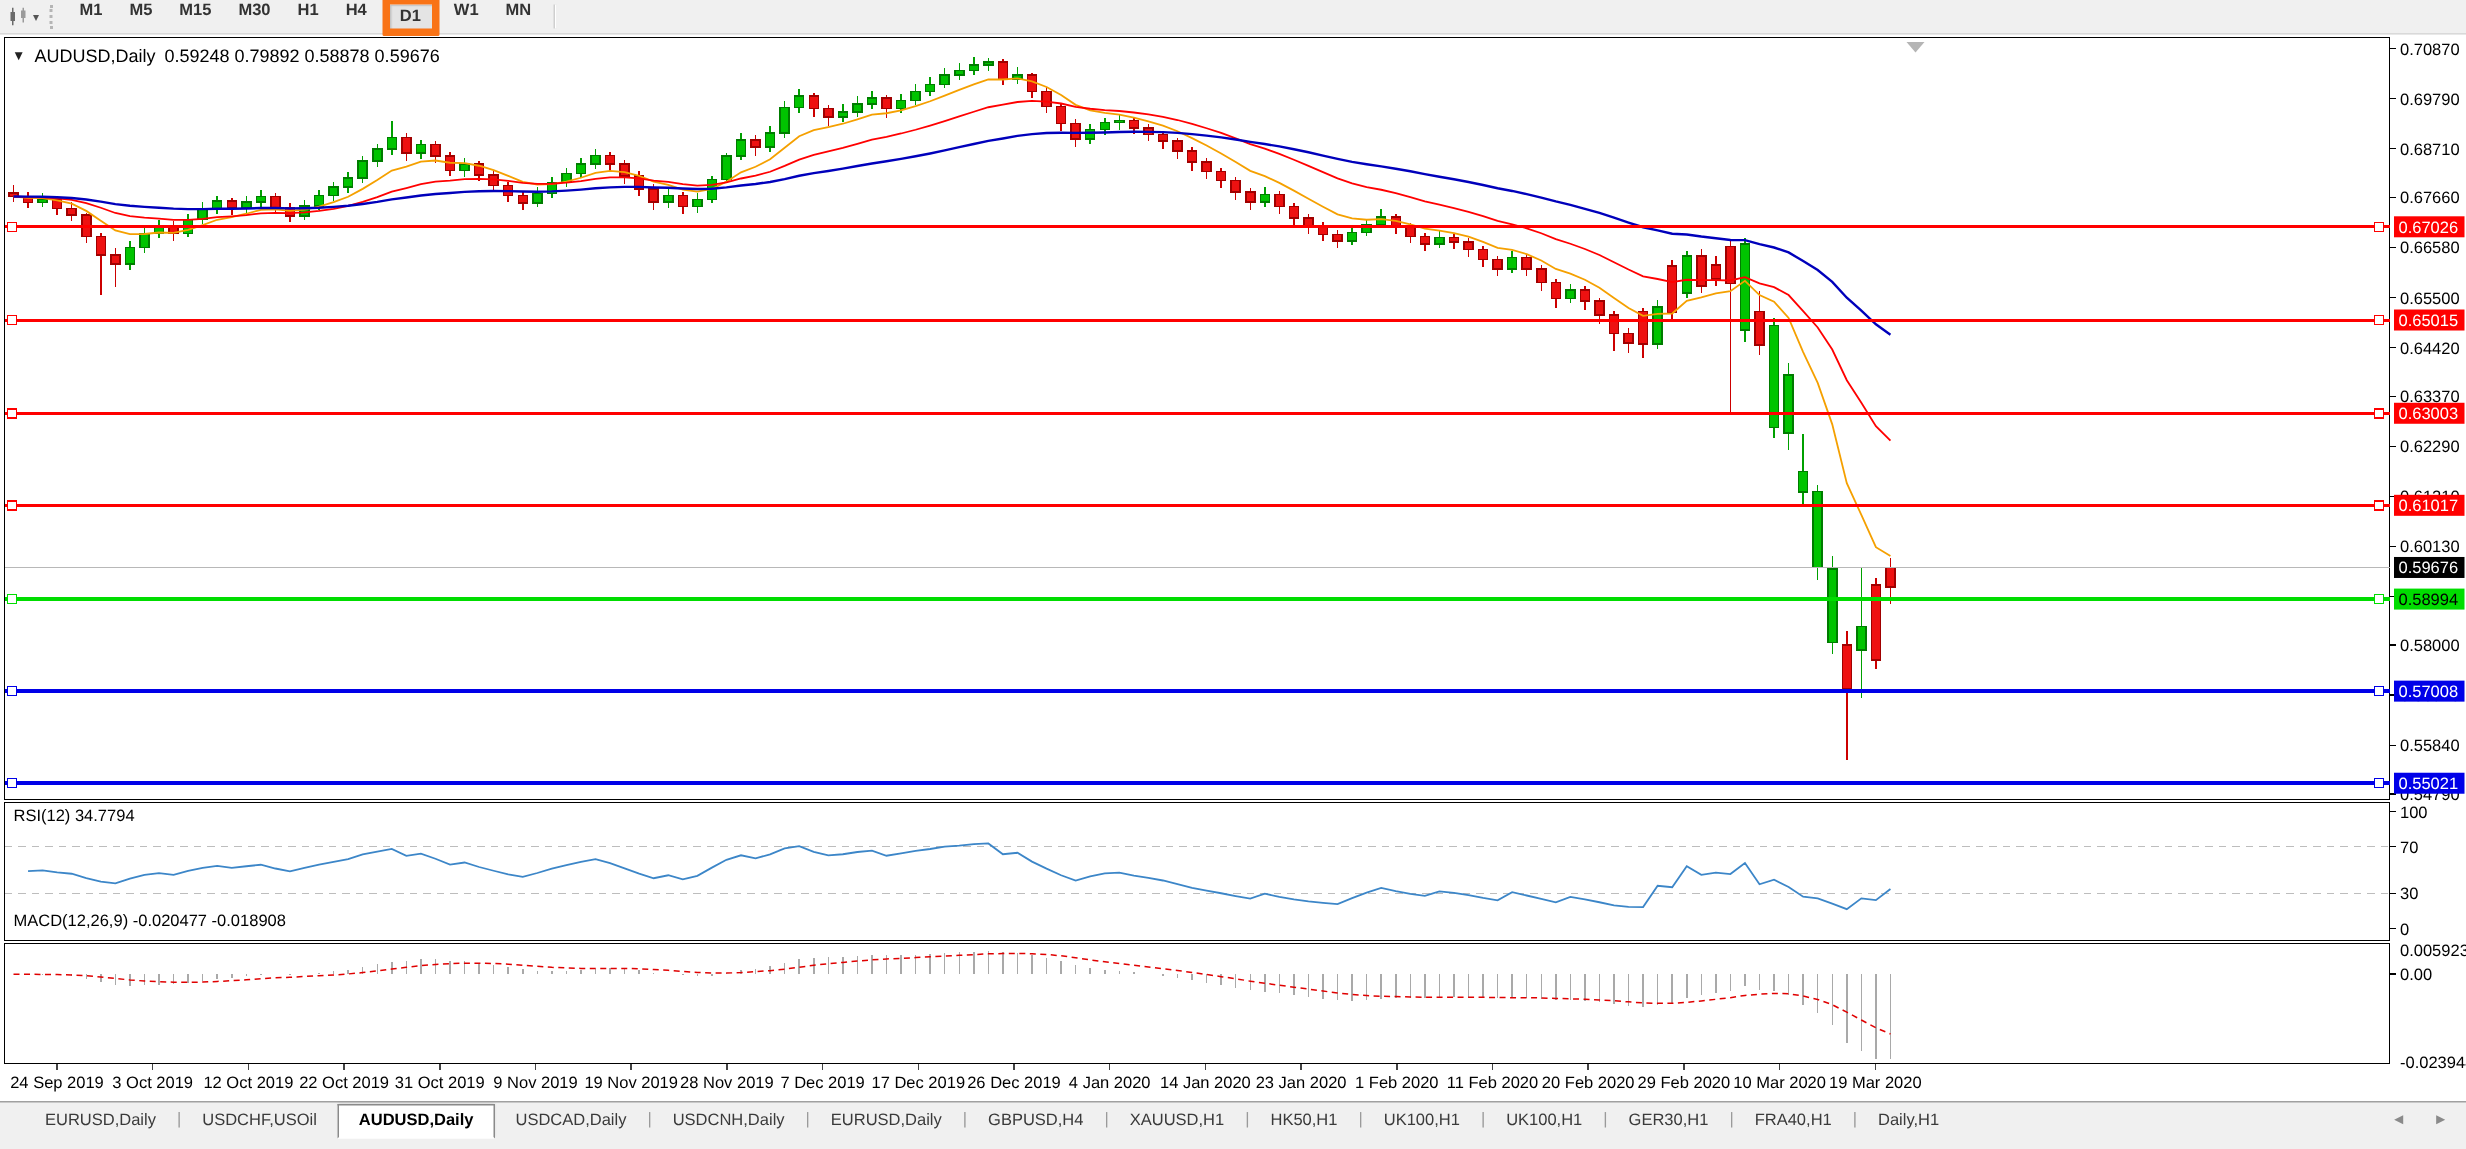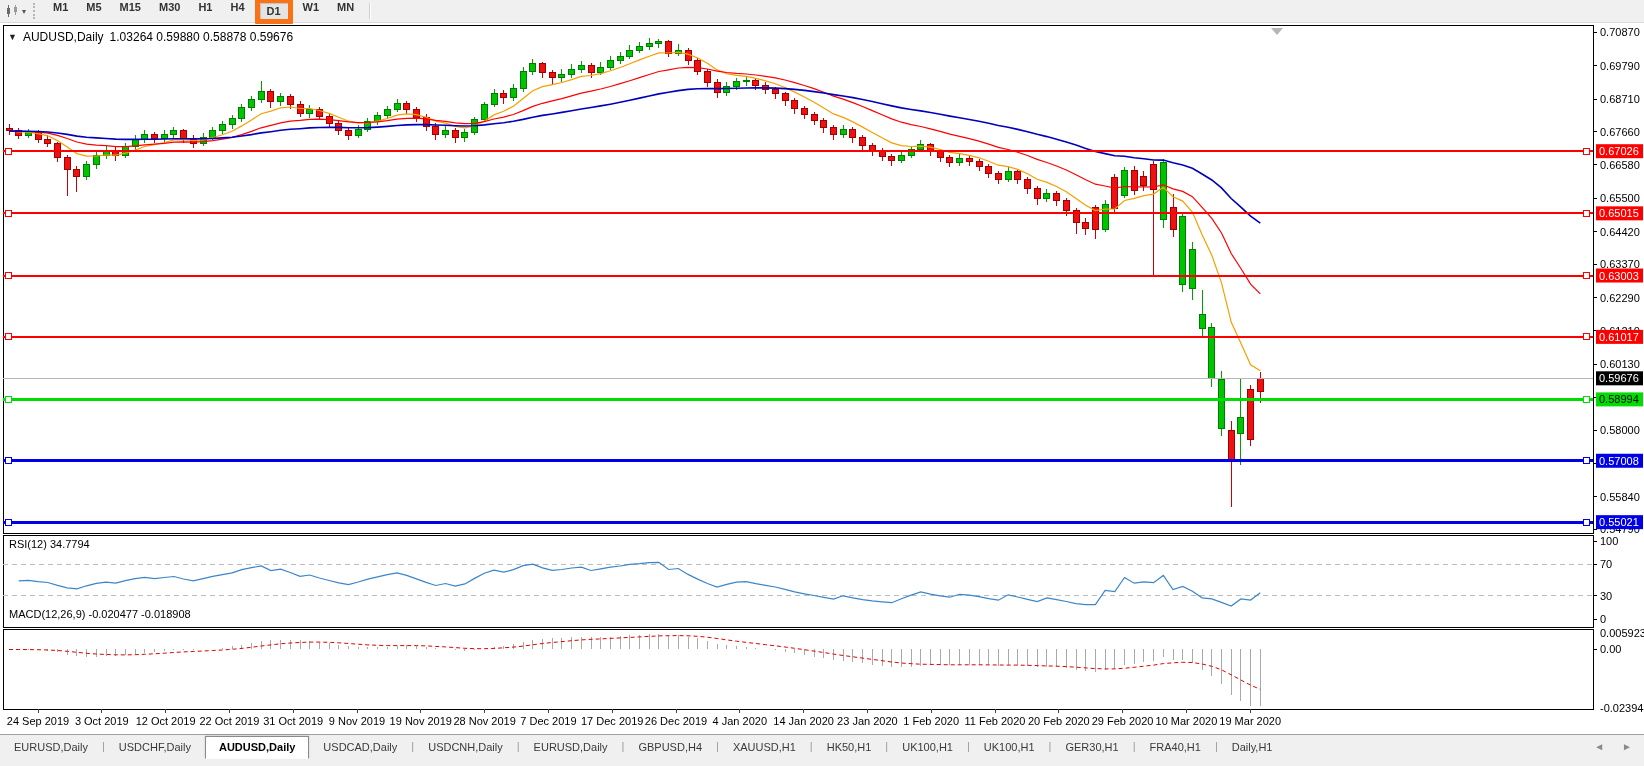"1.03264 0.59880 0.58878 0.59676" span { text: 1.03264 0.59880 -> 0.59248 0.79892 }
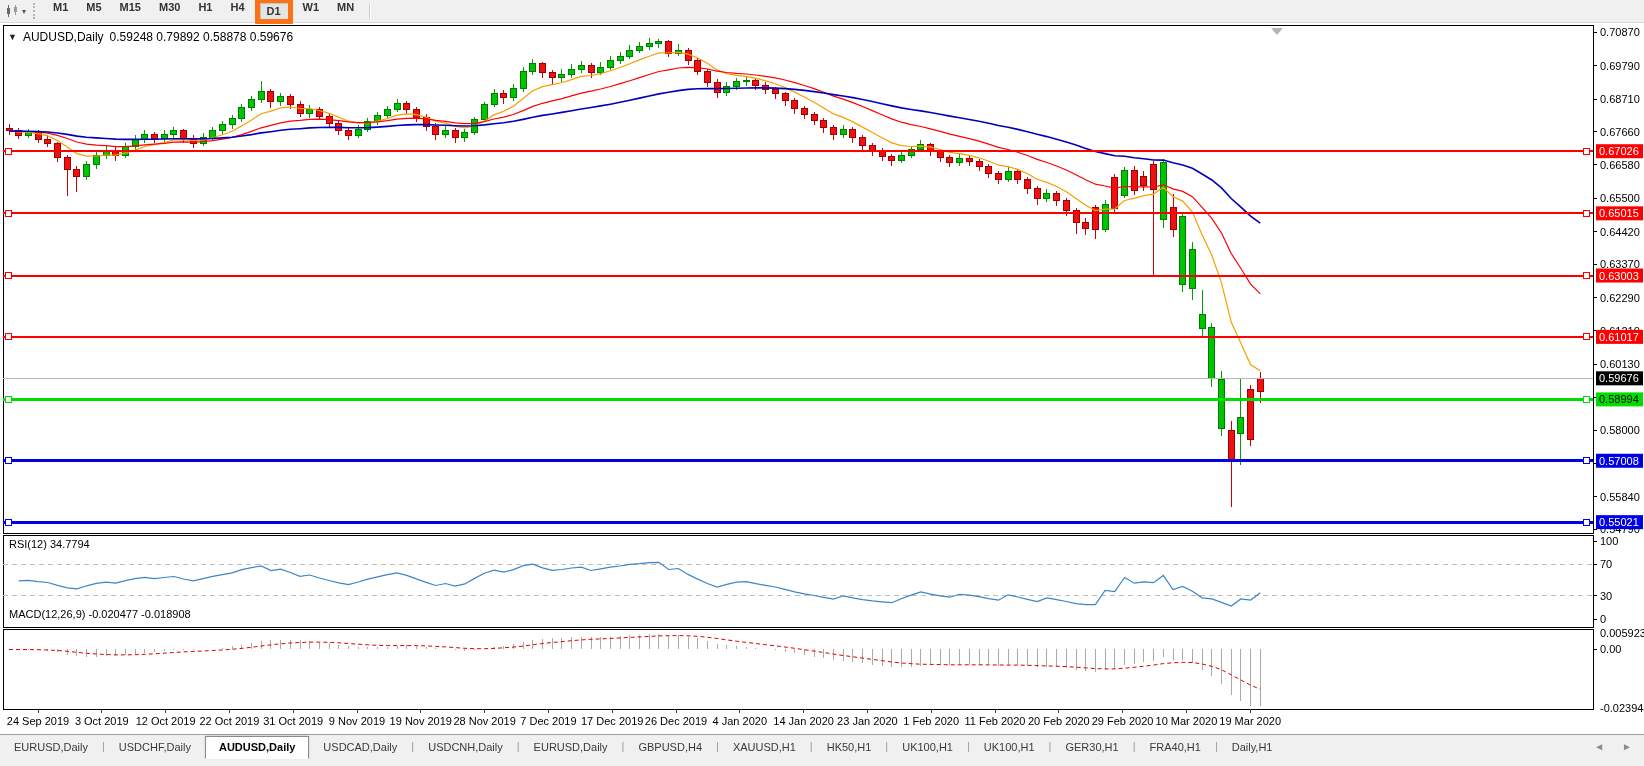"EURUSD,Daily" span { padding-left: none -> 16px }
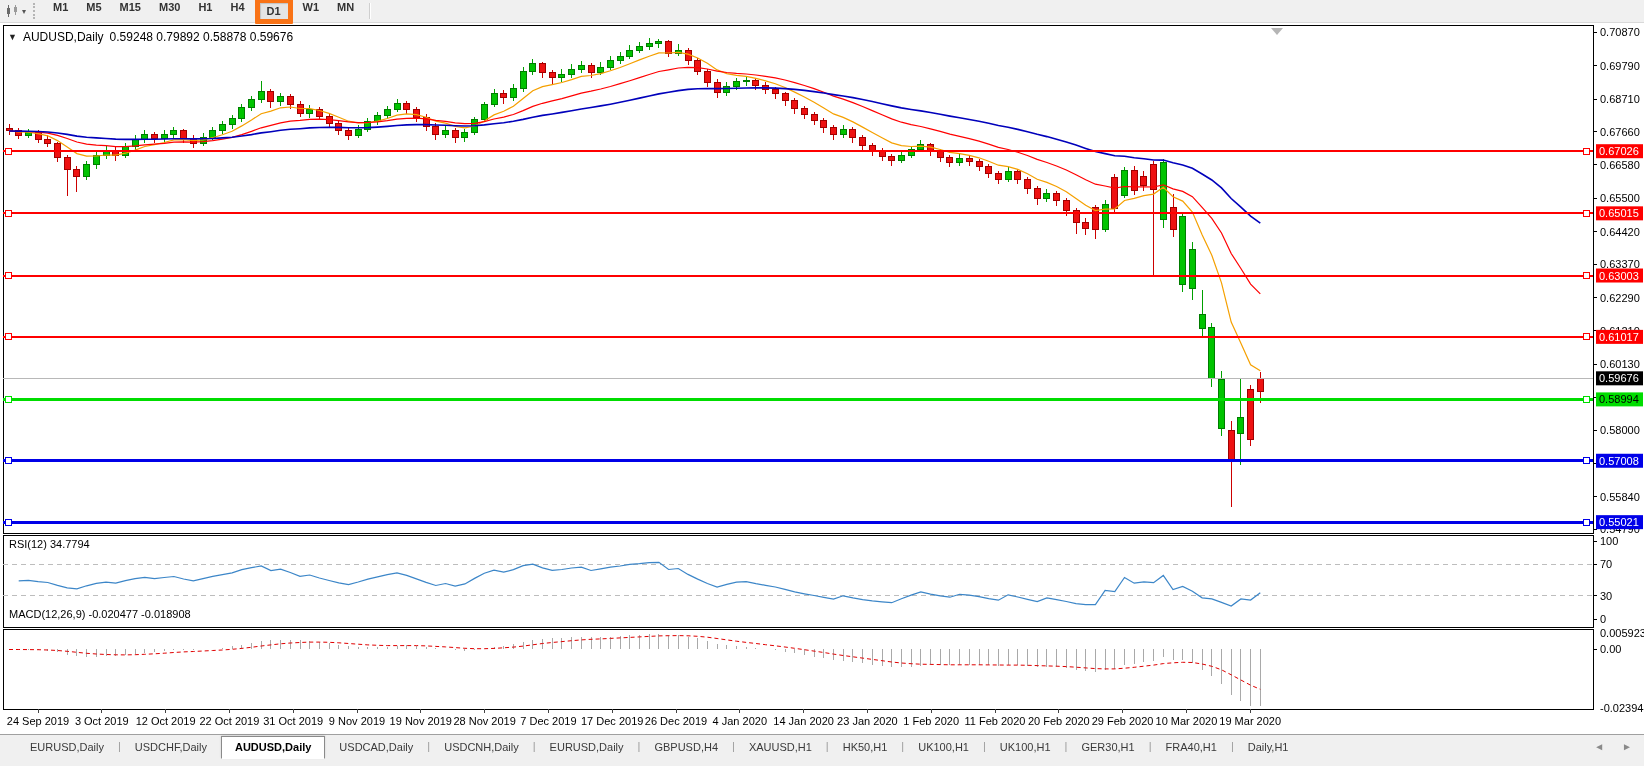"USDCHF,Daily" span.tab { text: USDCHF,Daily -> USDCHF,USOil }
